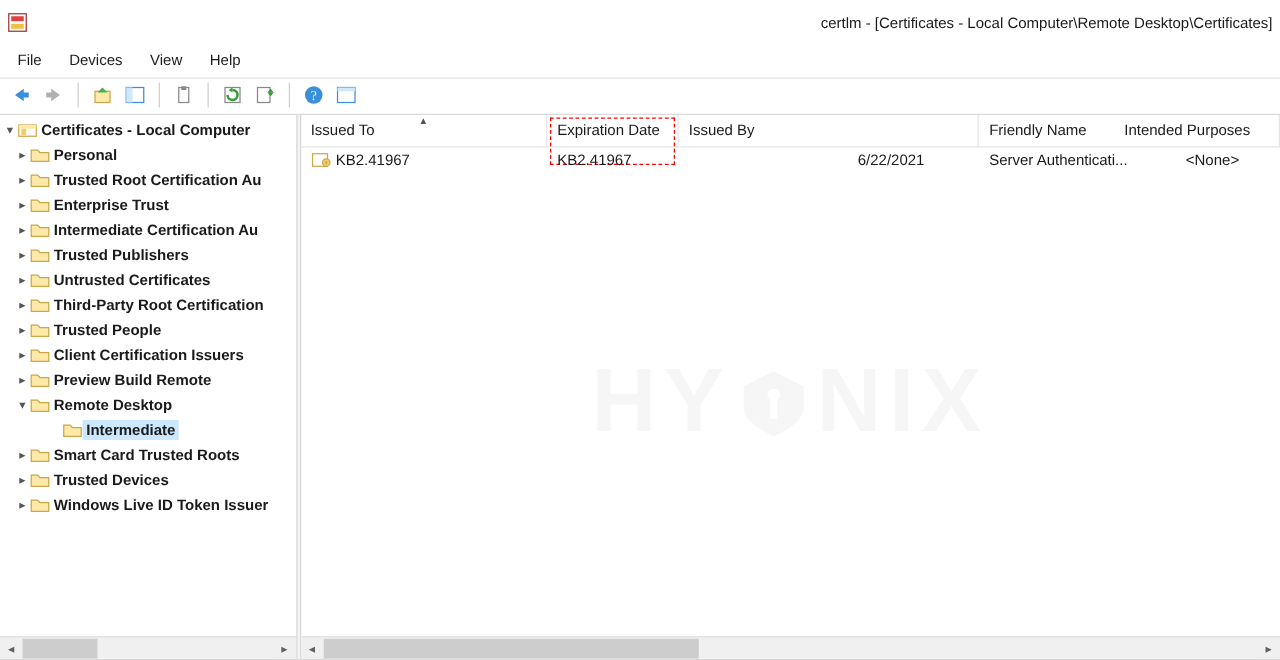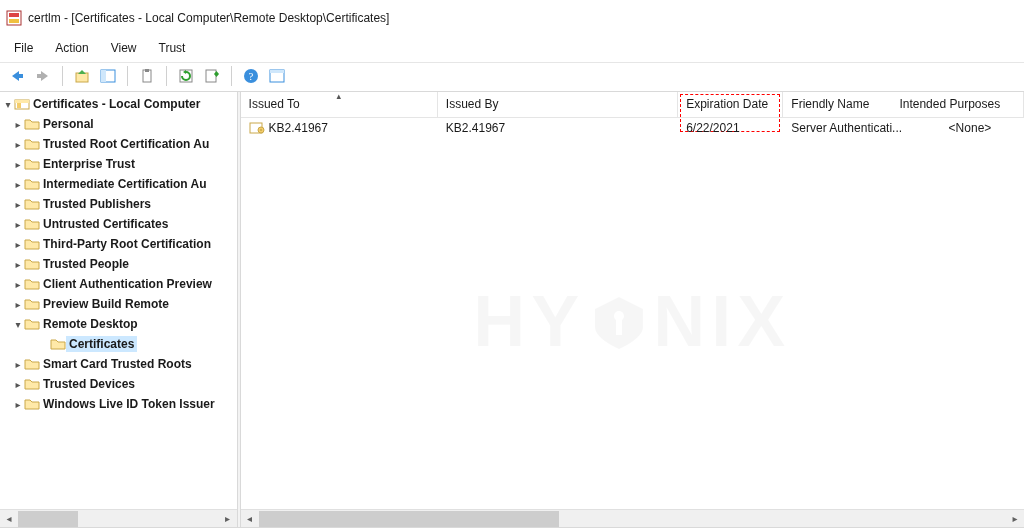"certlm - [Certificates - Local" .titlebar { justify-content: none -> space-between }
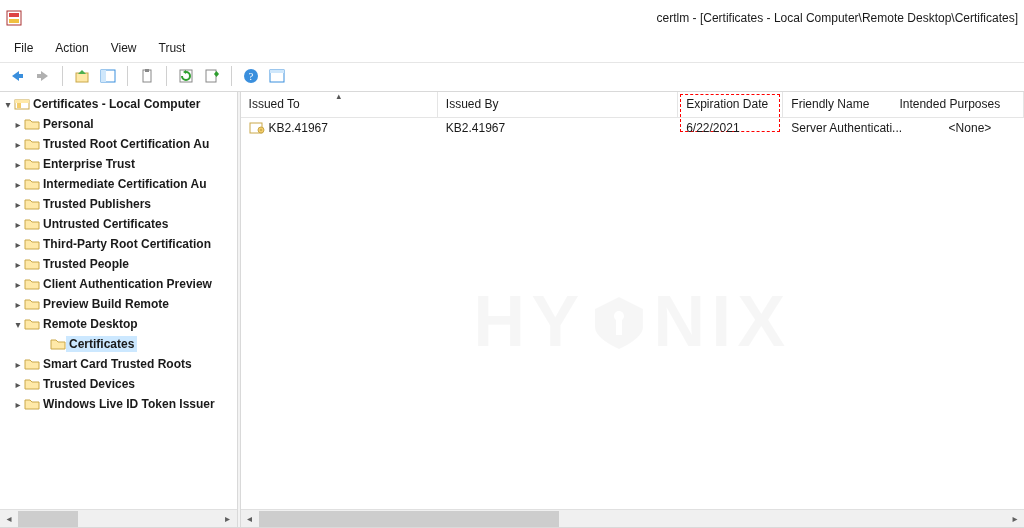"Action" div.menu-item { text: Action -> Devices }
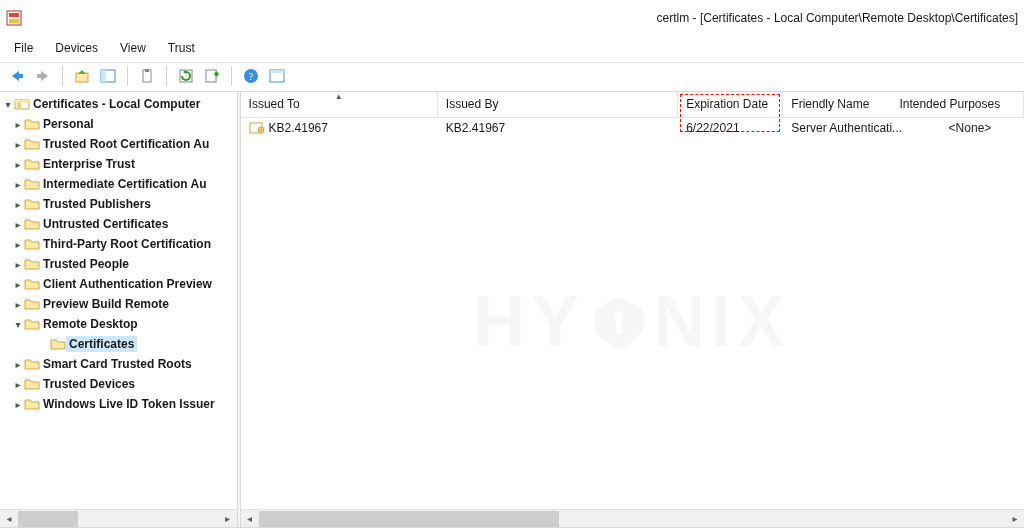"Trust" div.menu-item { text: Trust -> Help }
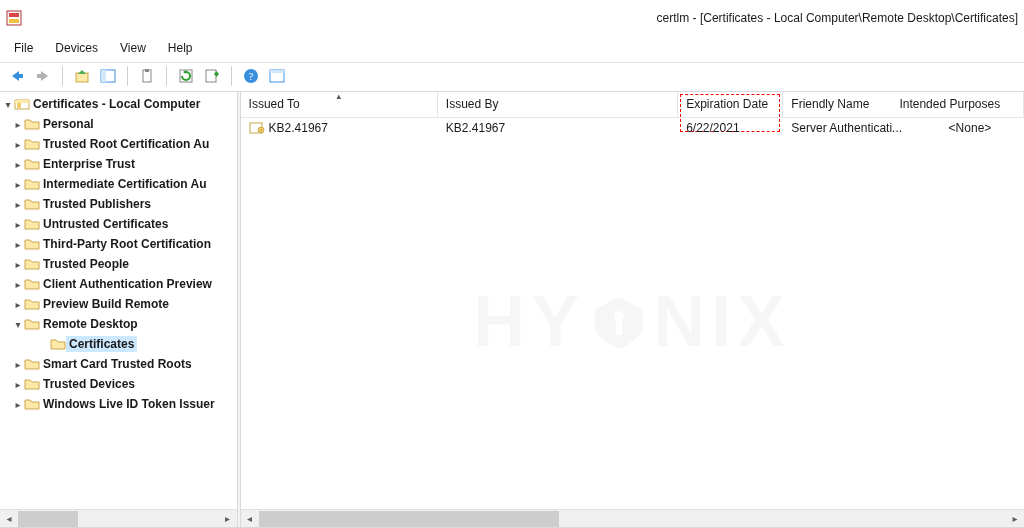"Issued By" div.col { order: before "Expiration Date" -> after "Expiration Date" }
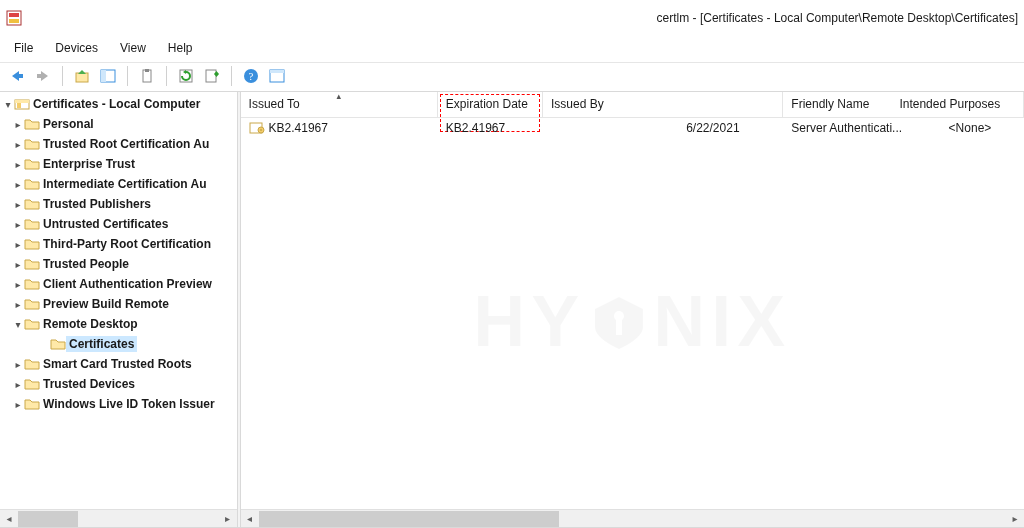"Client Authentication Preview" span.label { text: Authentication Preview -> Certification Issuers }
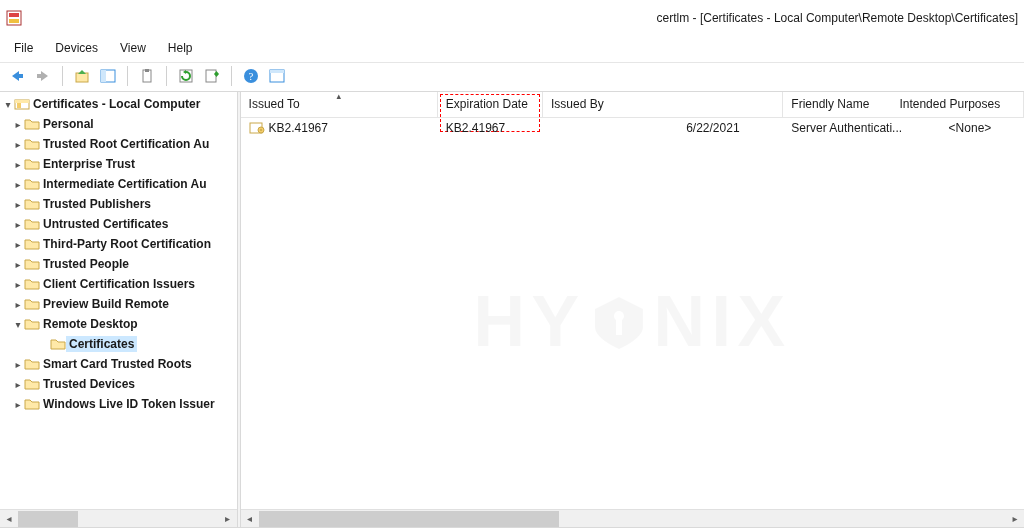"Certificates" span.label { text: Certificates -> Intermediate }
